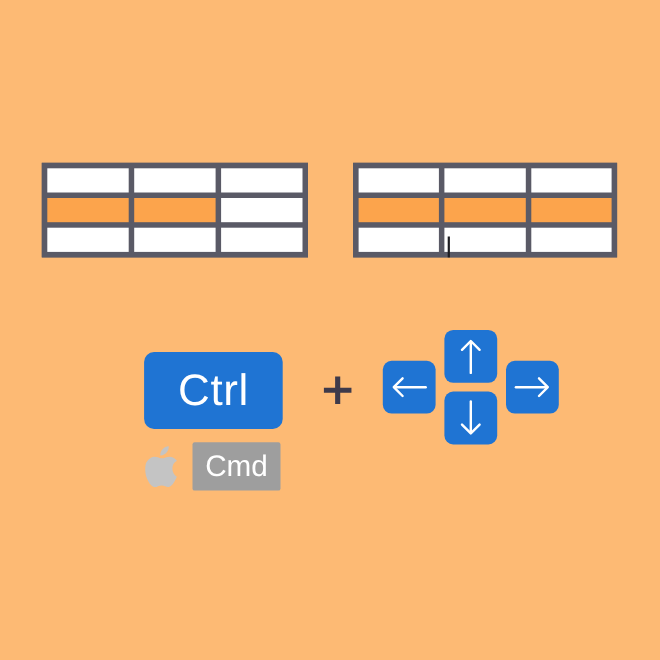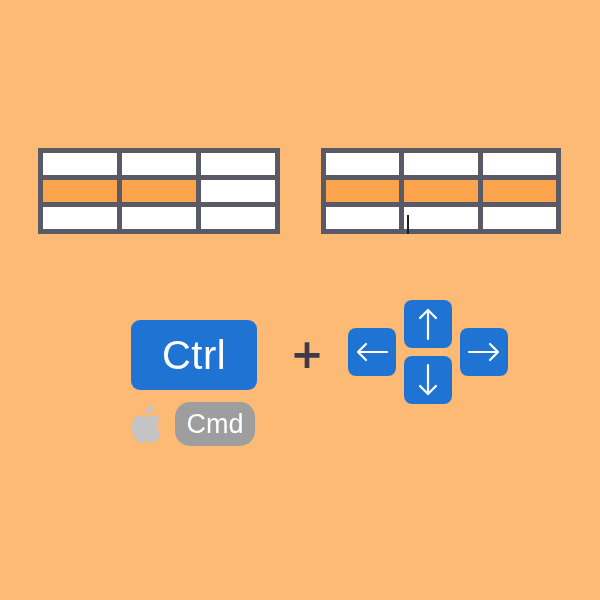"Cmd" #key-cmd { border-radius: 15px -> 2px }
